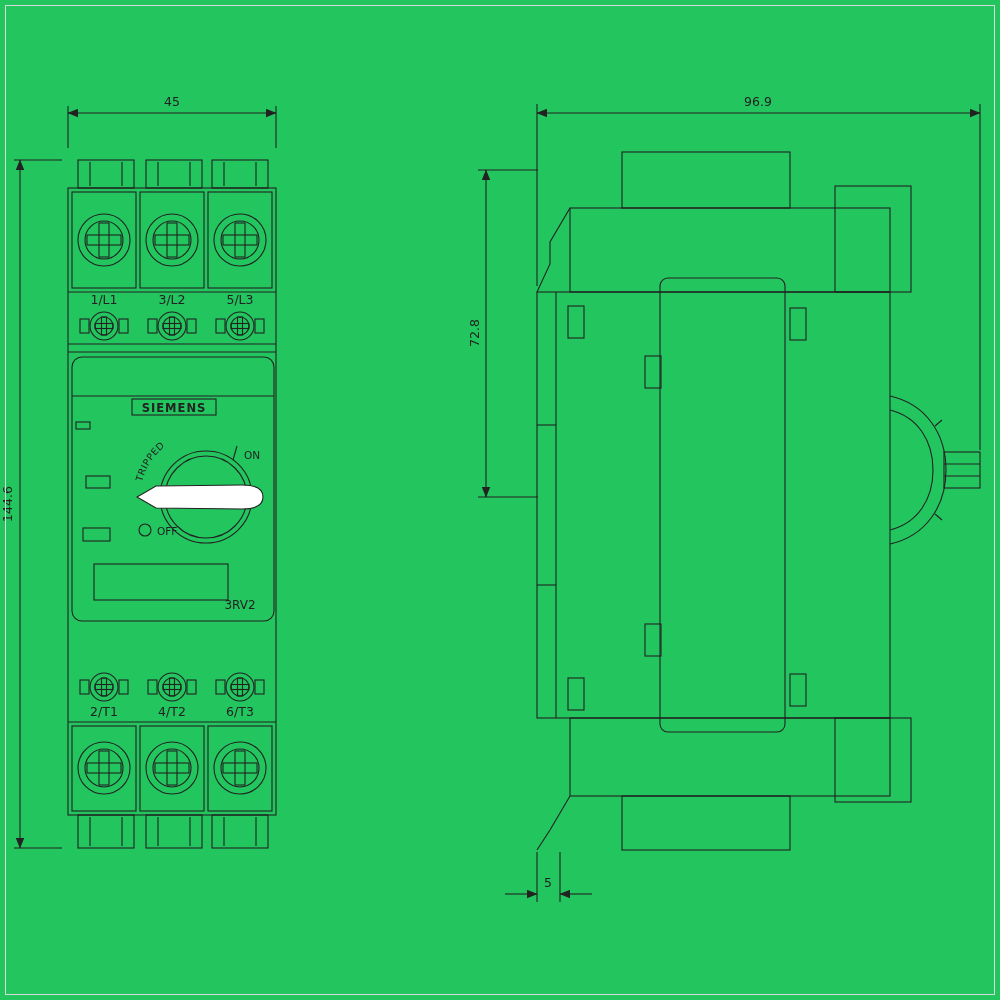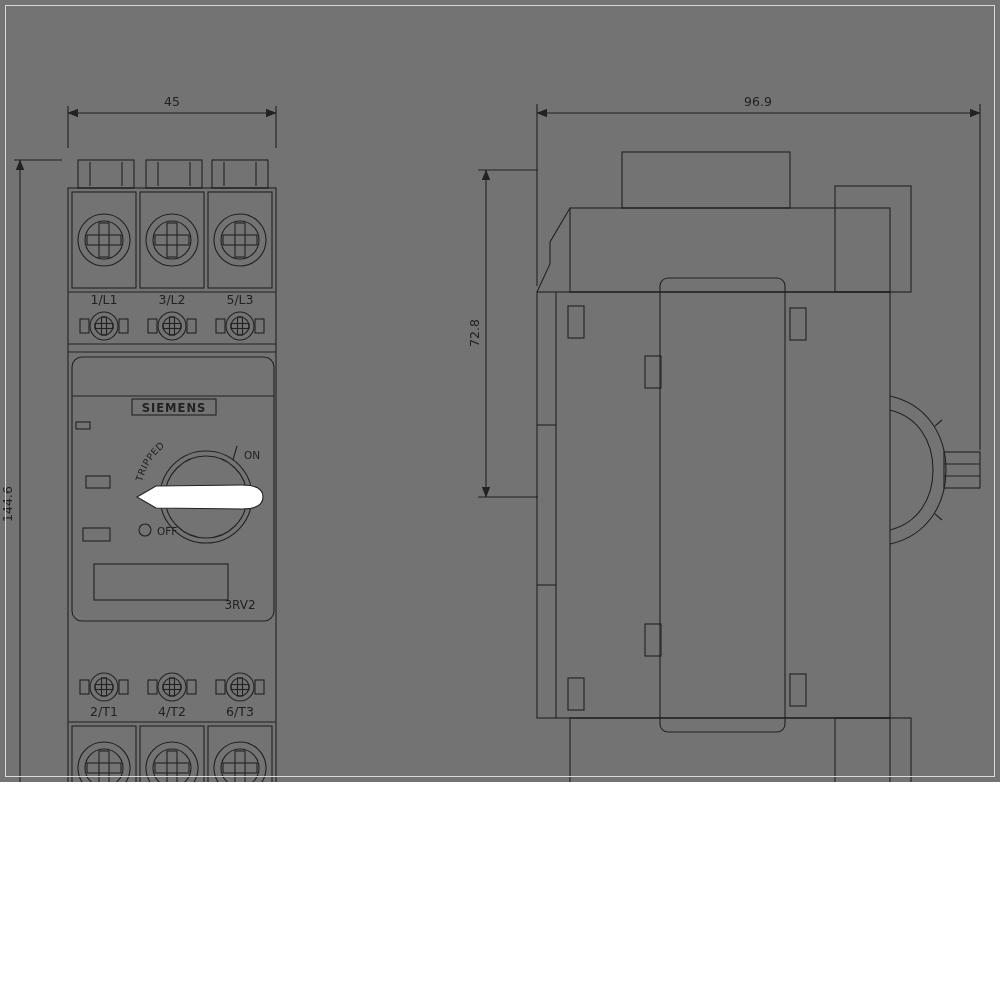"45" .page { background: #737373 -> #22c55e; height: 782px -> 1000px }
